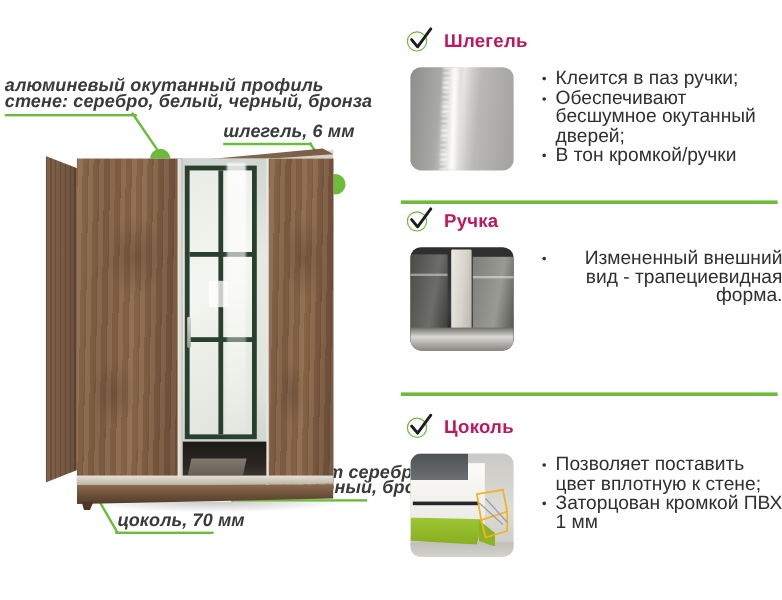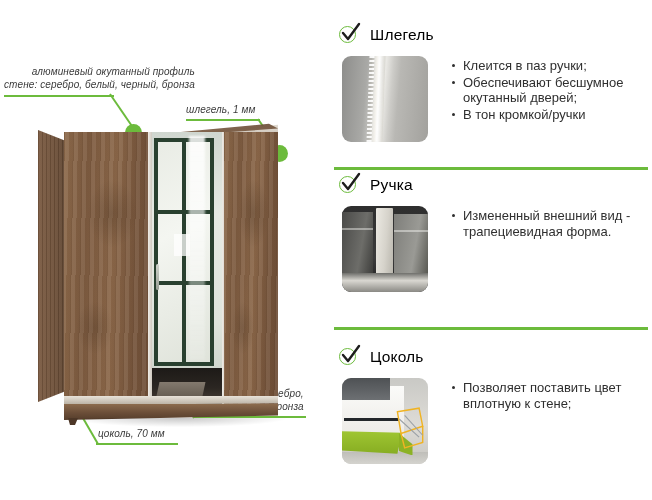"Шлегель" .sec-title { color: #000000 -> #be185d; font-weight: 400 -> 700 }
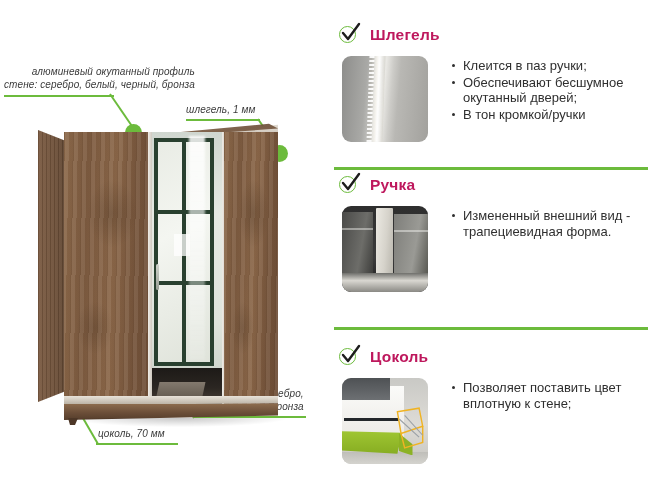"алюминевый окутанный профиль" .anno { font-size: 10px -> 15px; font-weight: 400 -> 700; text-align: right -> none }
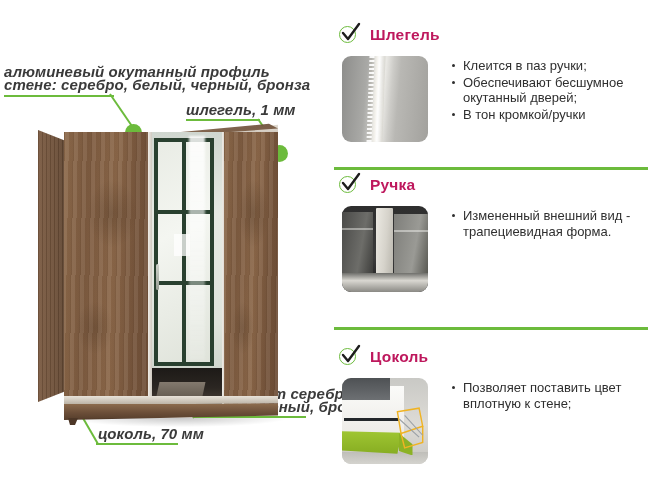"Клеится в паз ручки;" .bullets { font-size: 13px -> 16px }
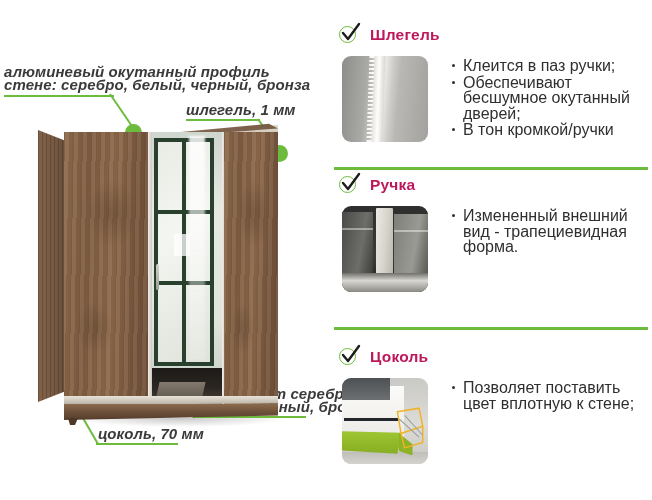"шлегель, 1 мм" div { text: 1 -> 6 }
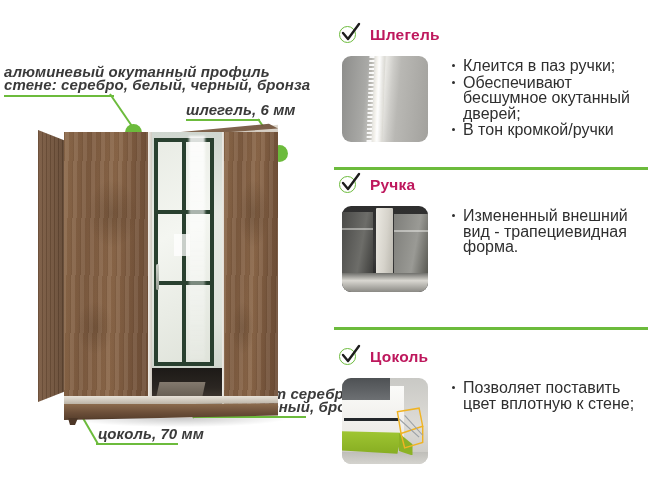"Ручка" .sec2 { text-align: none -> right }
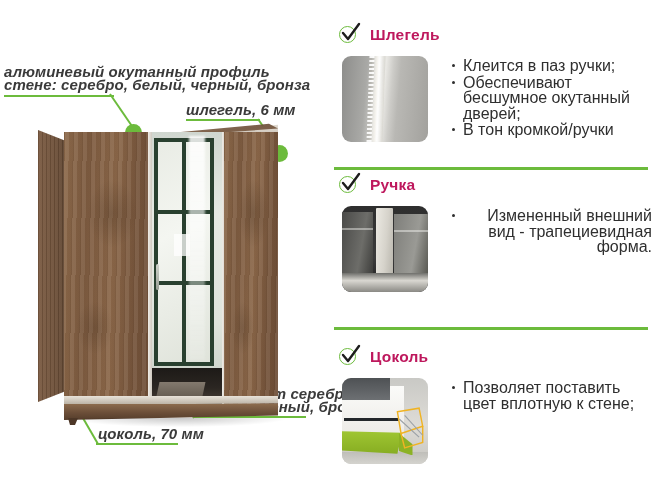"Заторцован кромкой ПВХ 1 мм" li { html: none -> <li>Заторцован кромкой ПВХ 1 мм</li> }
